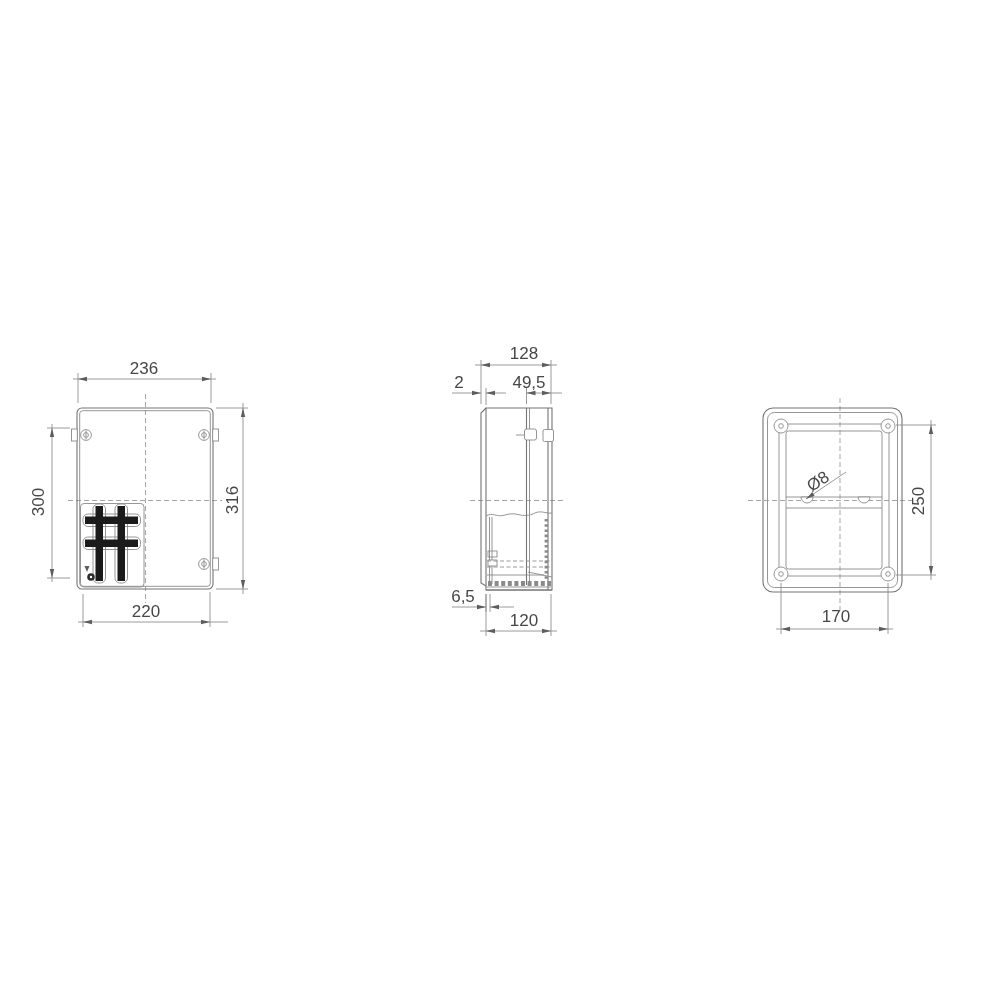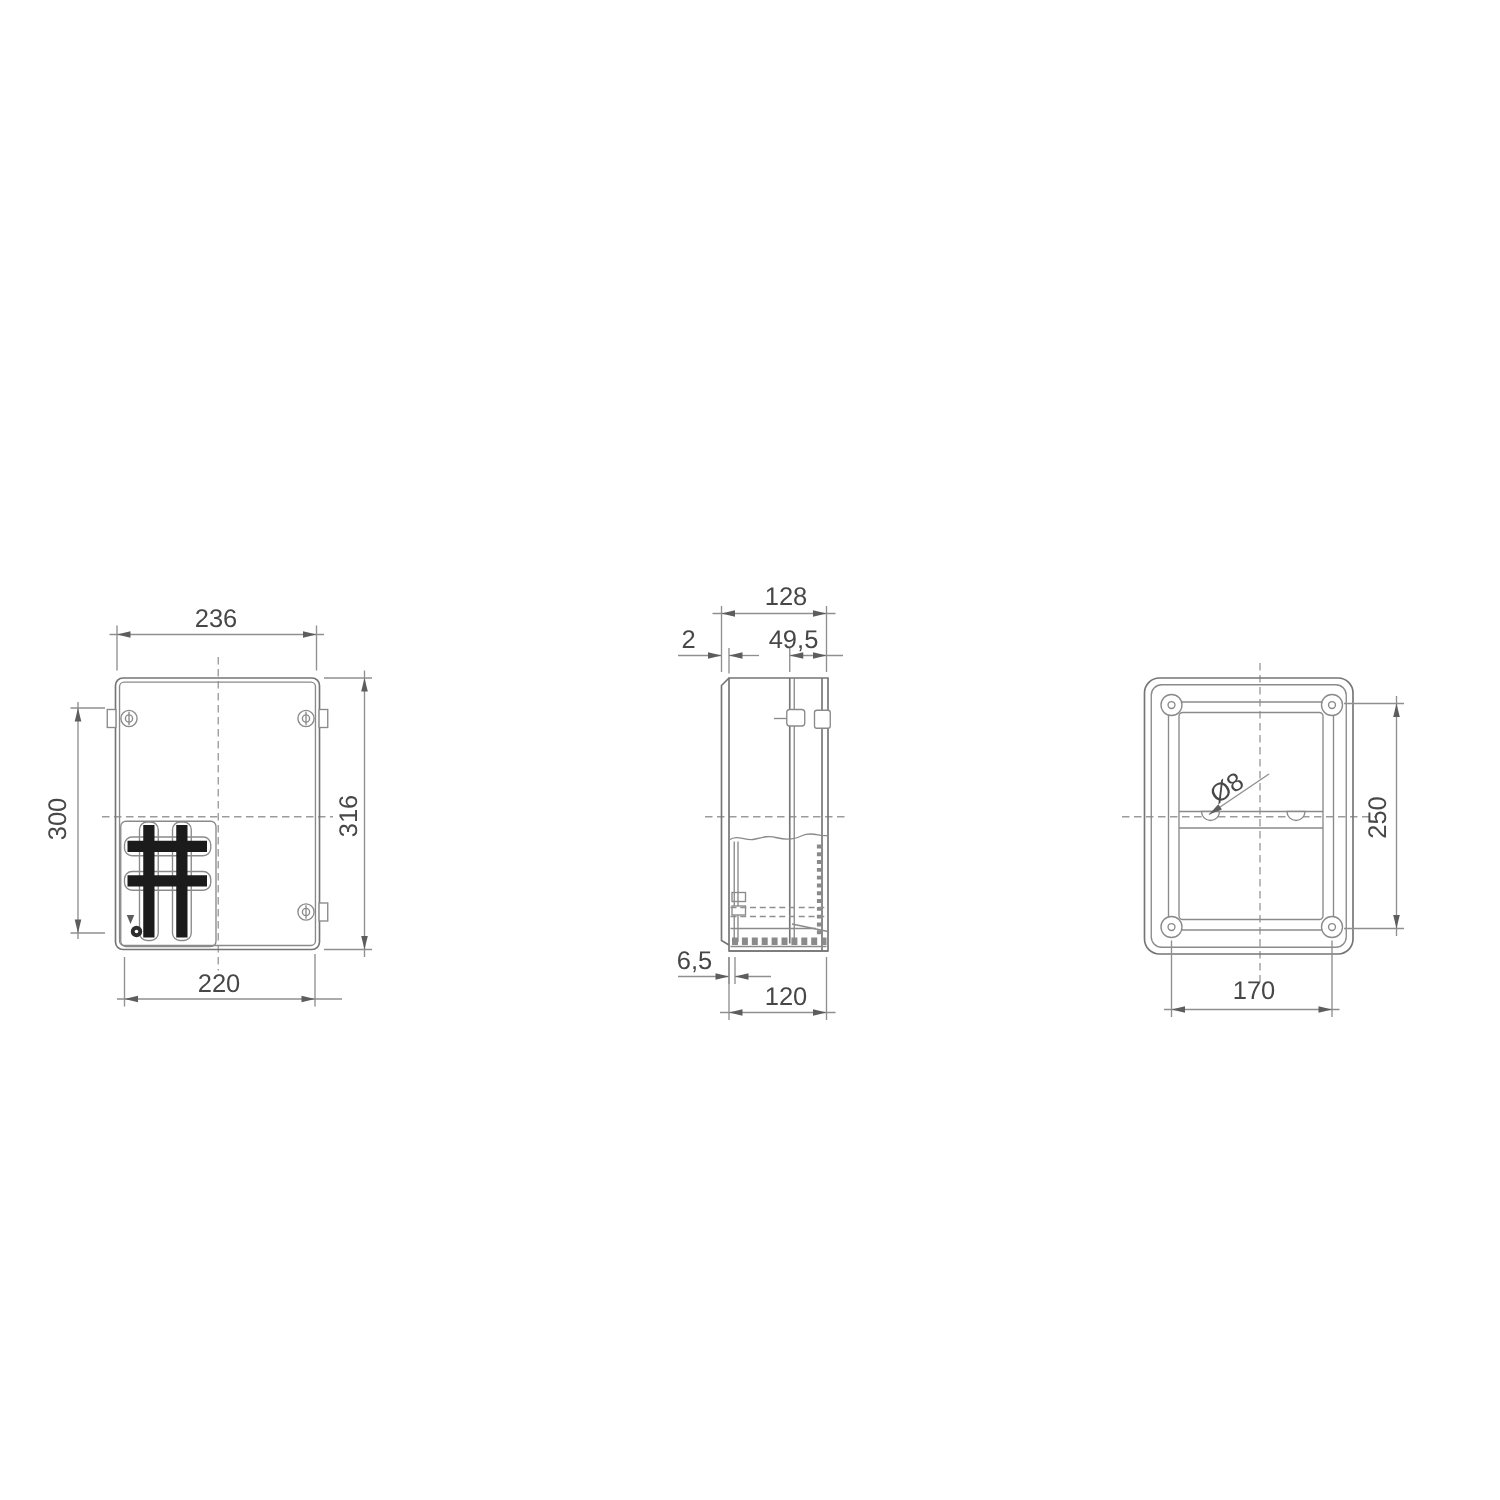"236" .canvas { margin-top: 44px -> none }
